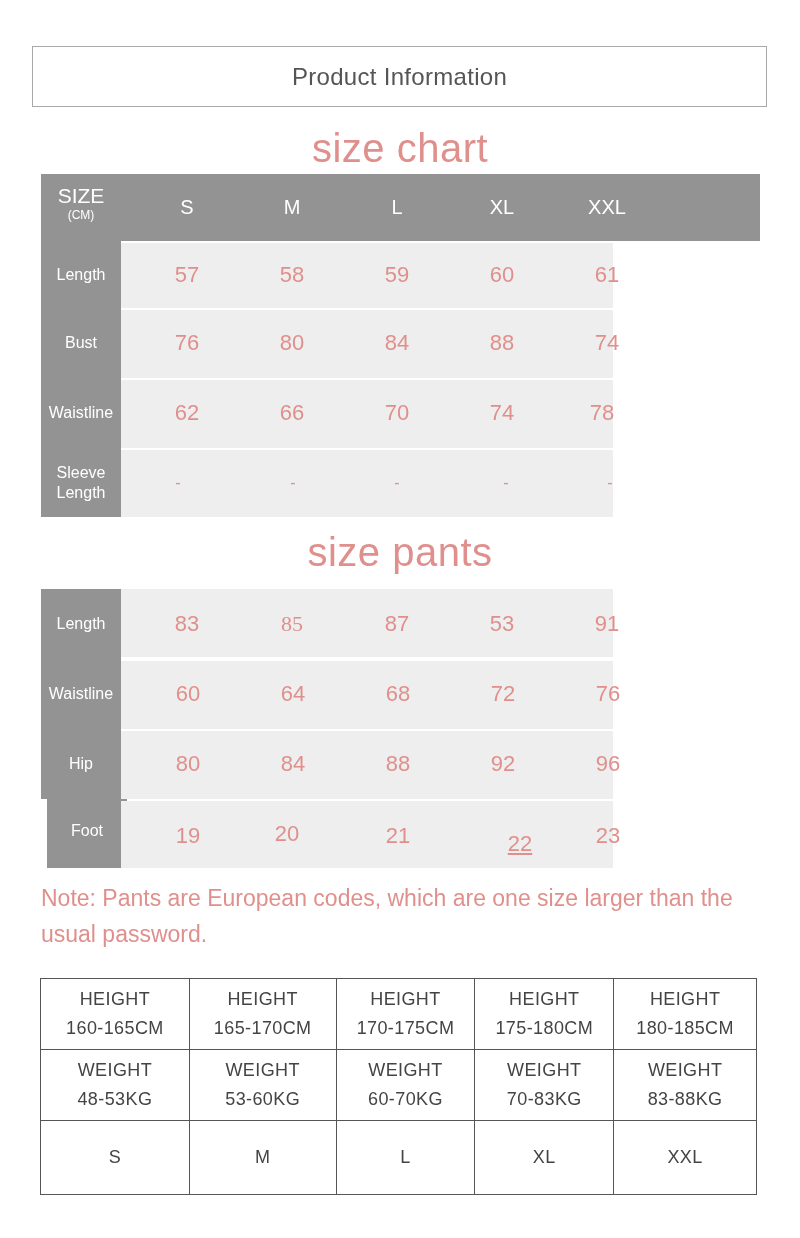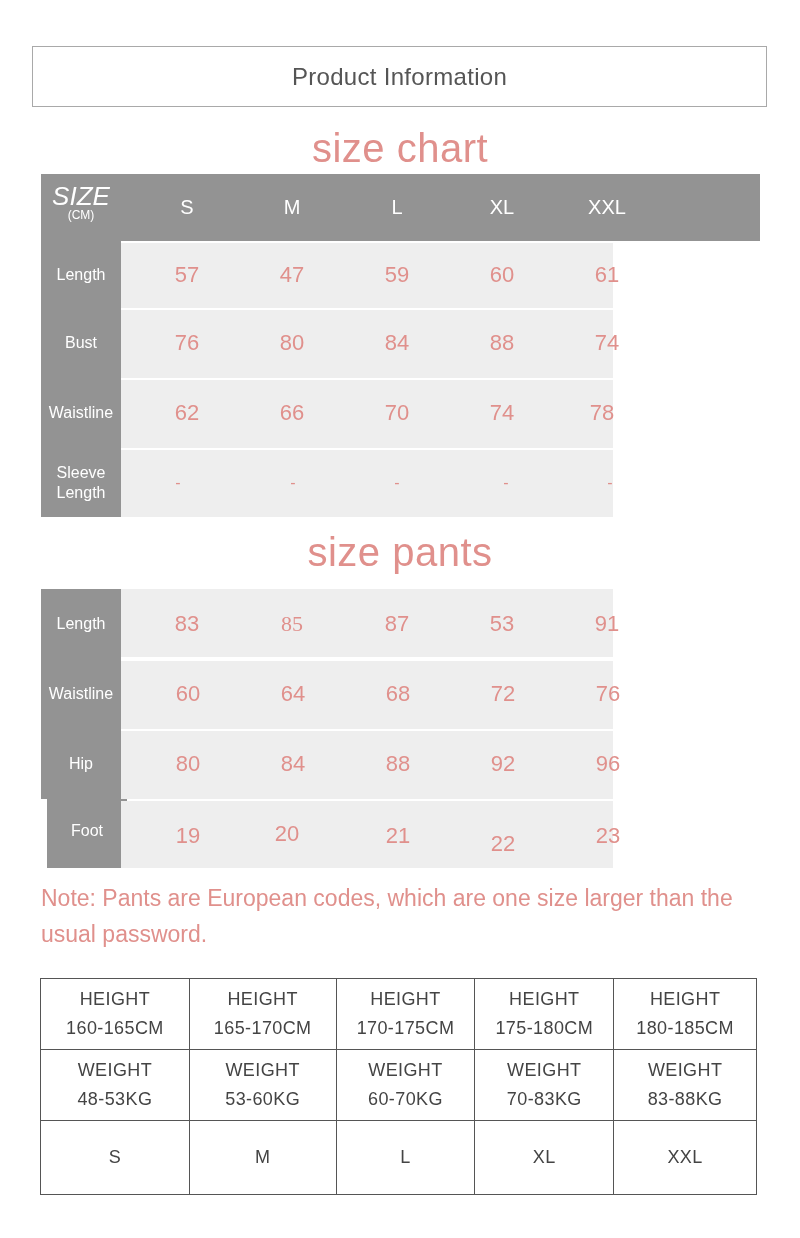"SIZE" .mhead .hsize .big { font-size: 26px -> 21px; font-style: italic -> none }
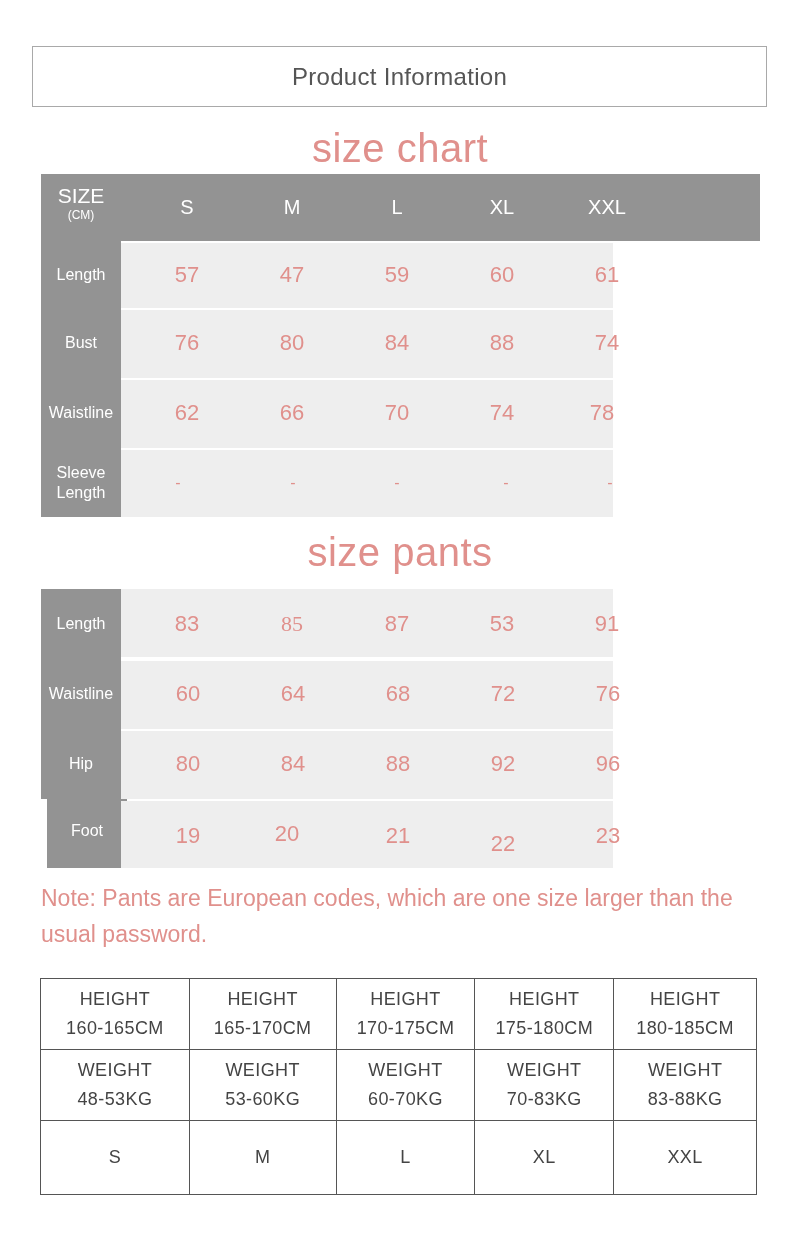"47" div.cell { text: 47 -> 58 }
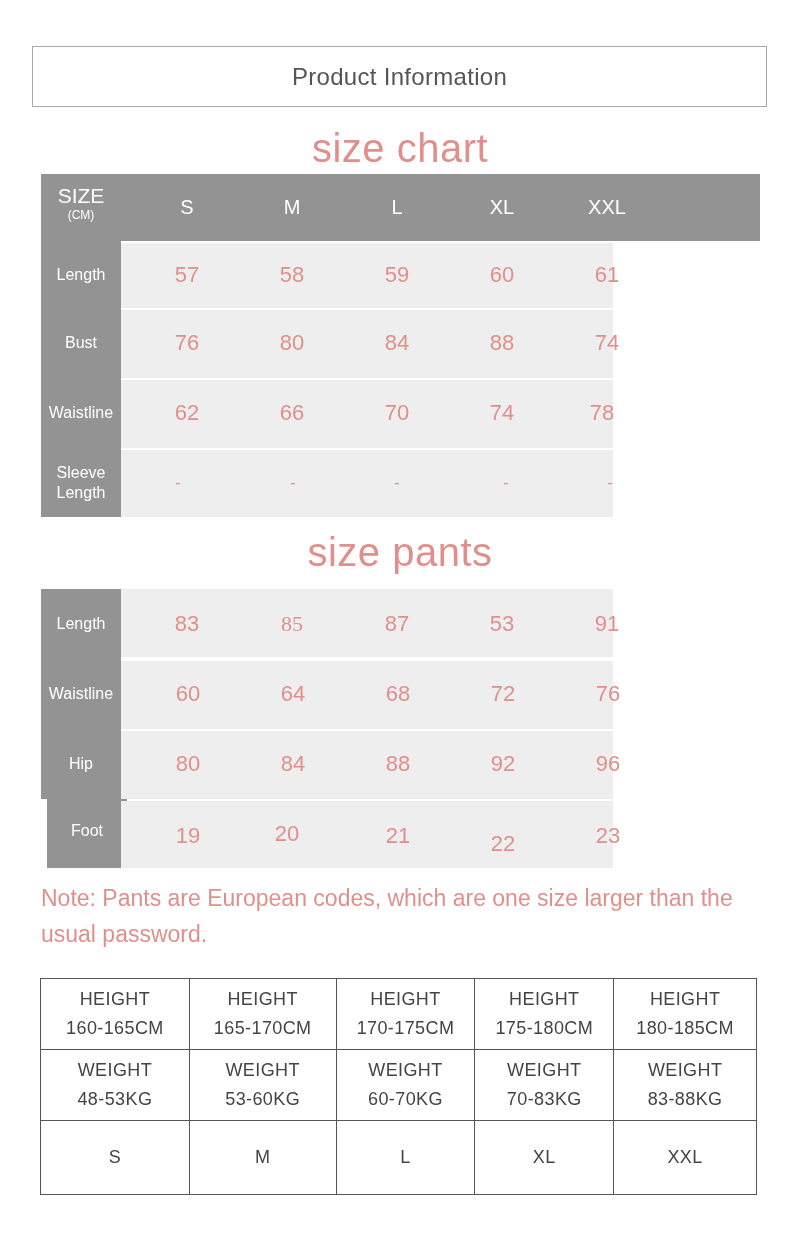"22" div.cell { left: 462px -> 479px; text-decoration: none -> underline }
